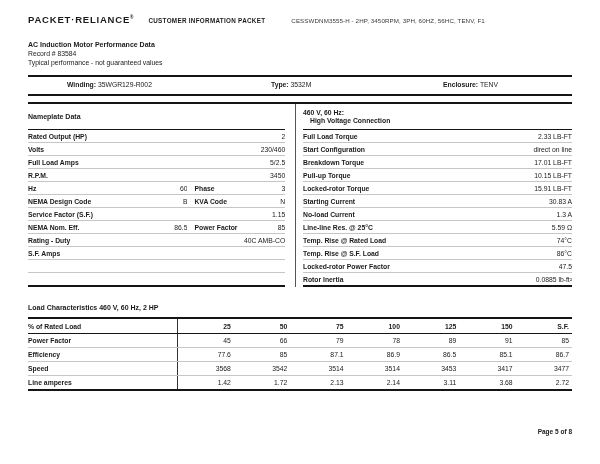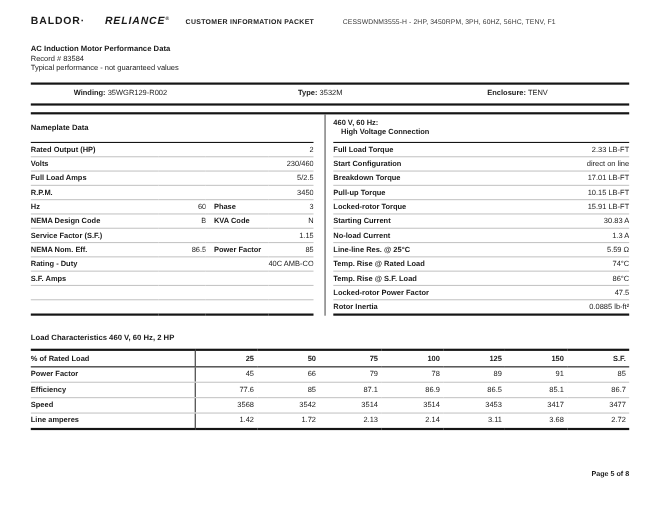"BALDOR" span { text: BALDOR -> PACKET }
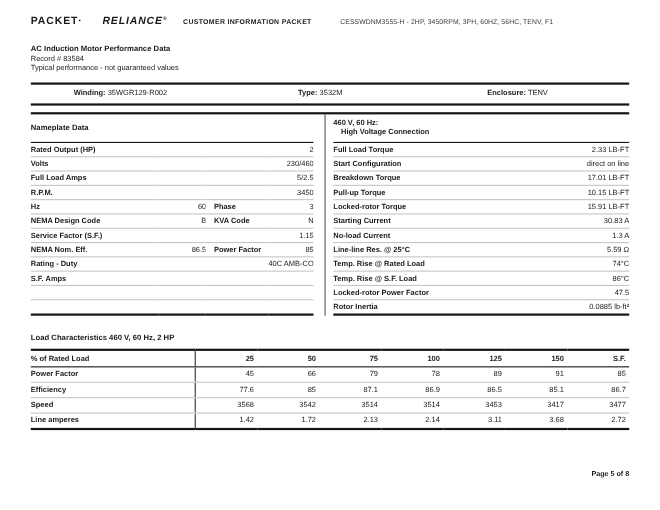"RELIANCE" .brand .rel { font-style: italic -> none; margin-left: 18px -> none }
